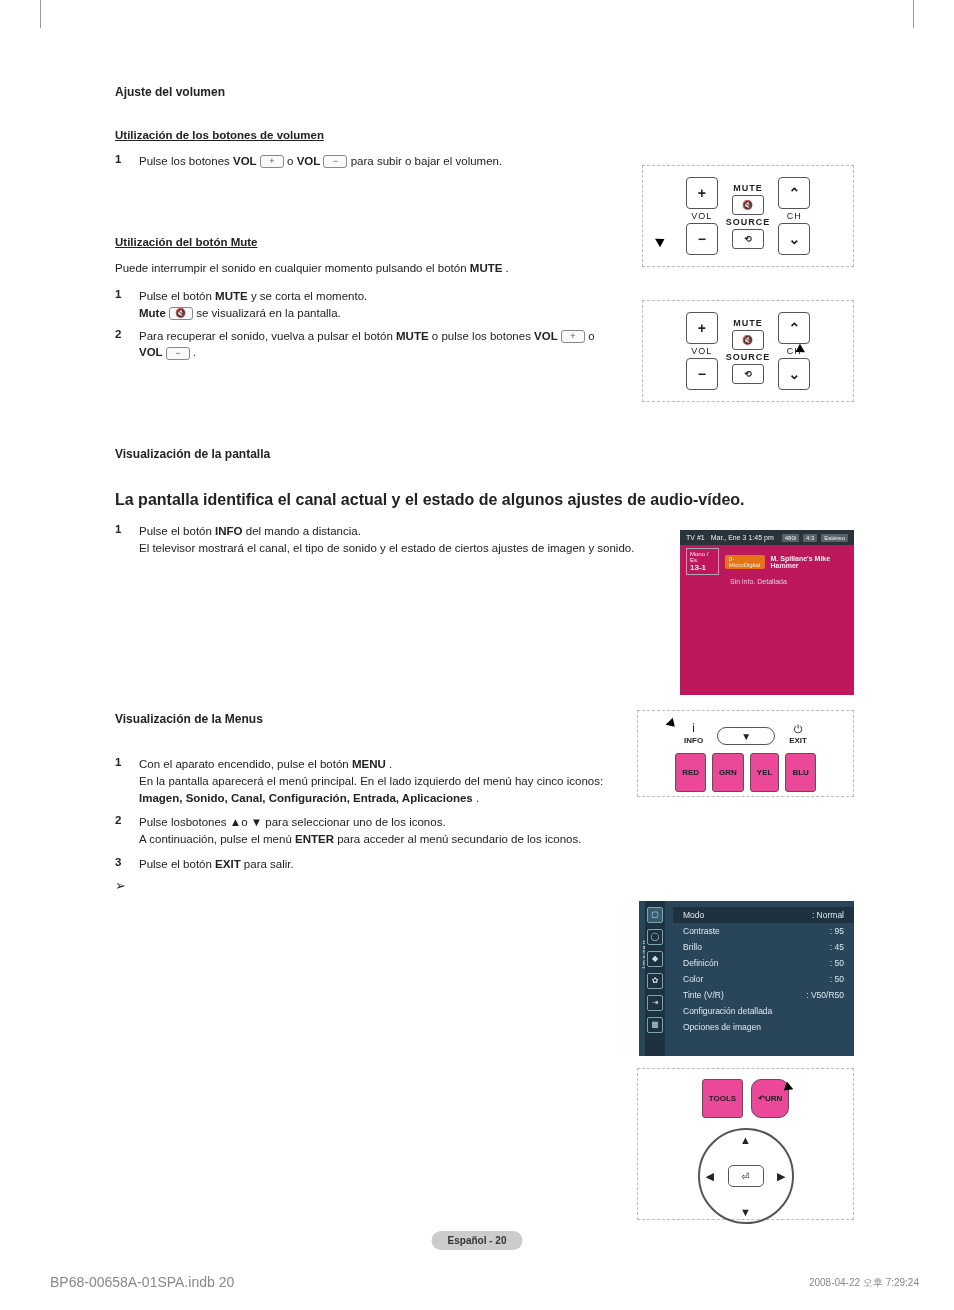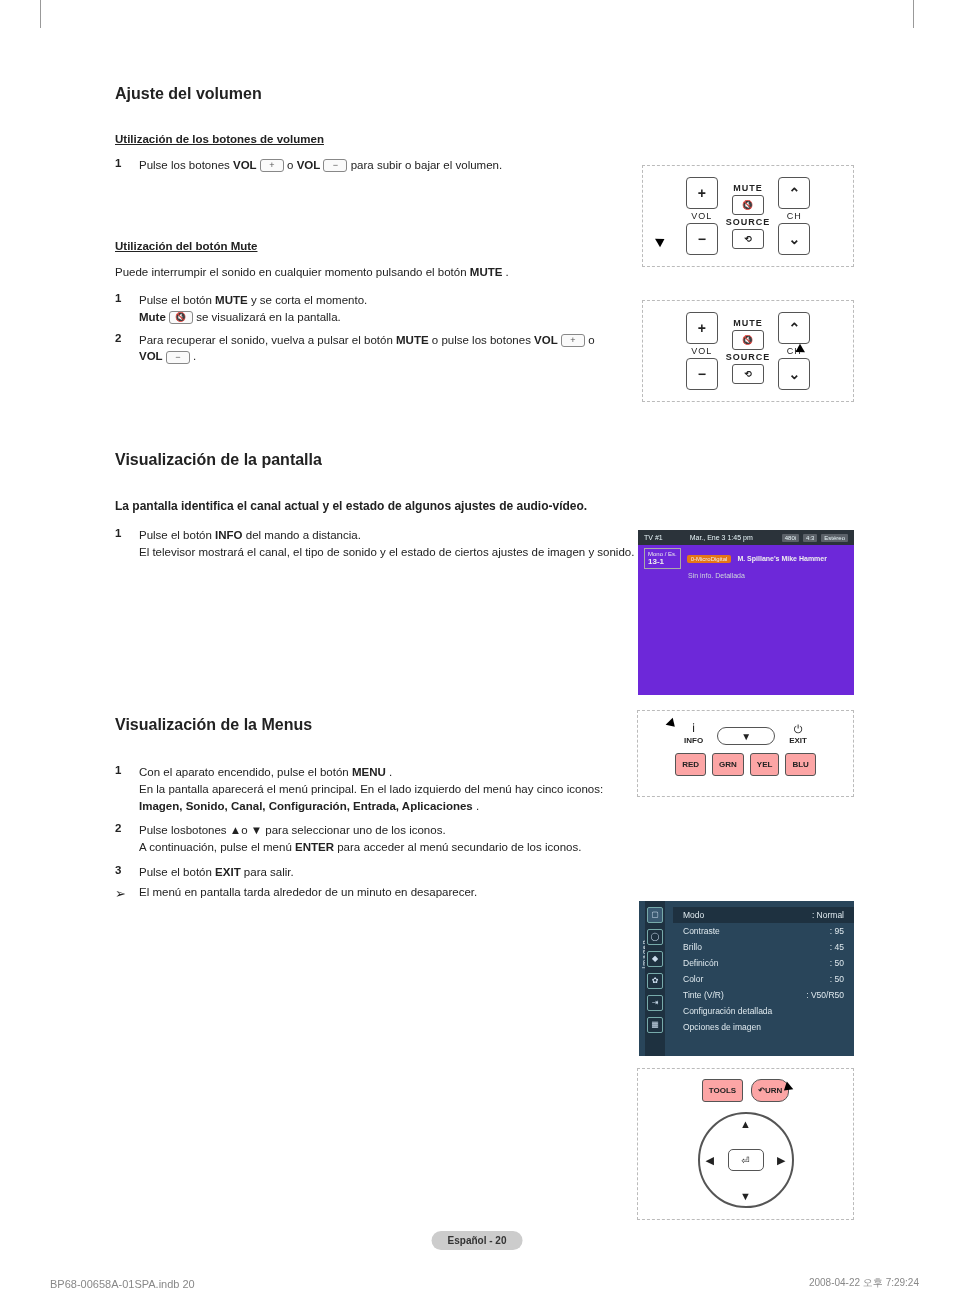"Ajuste del volumen" h1 { font-size: 16px -> 12px }
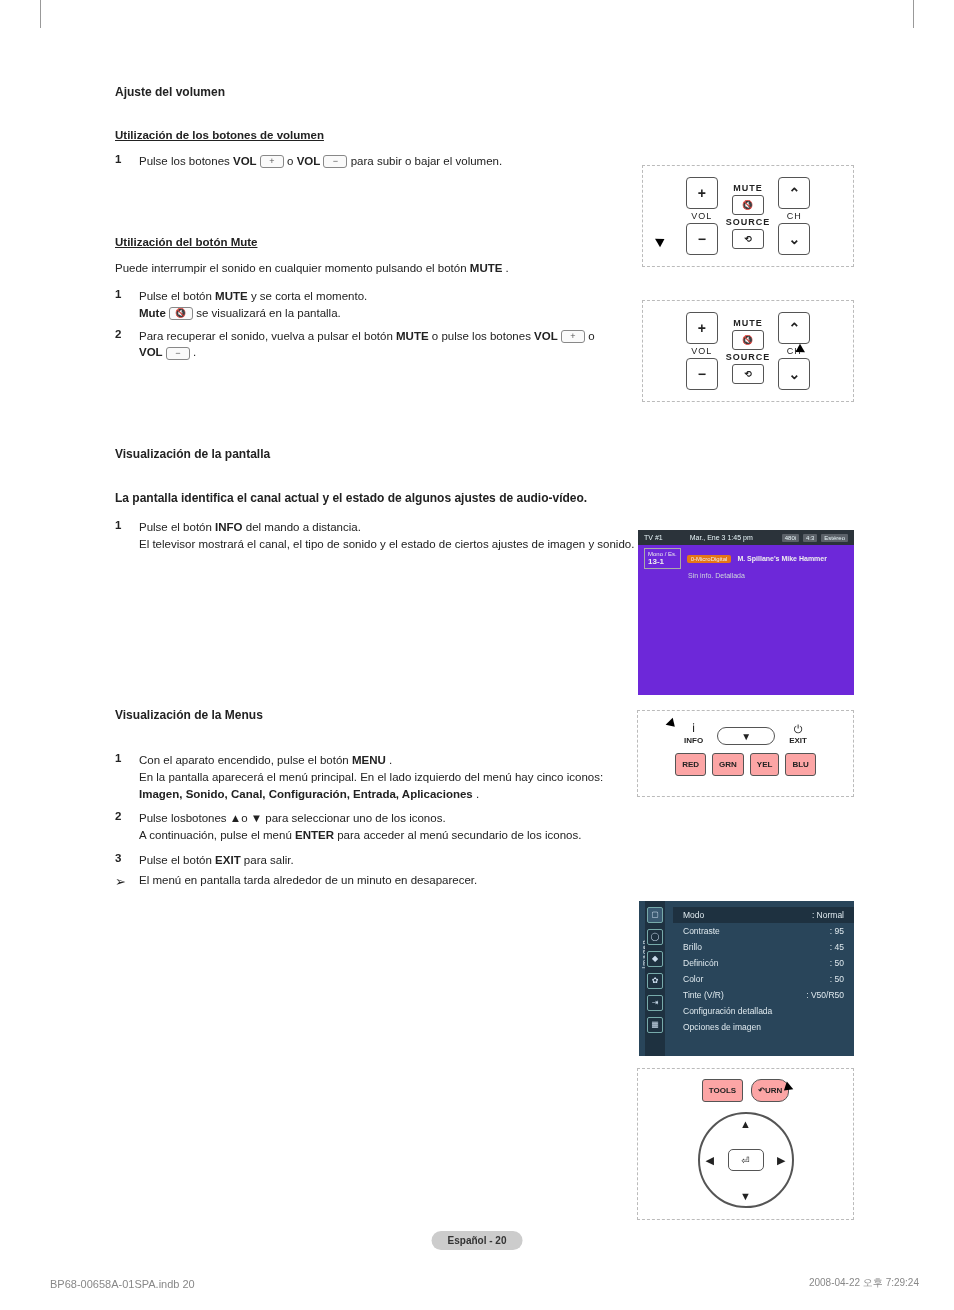"La pantalla identifica el canal" .intro { font-size: 12px -> 16px }
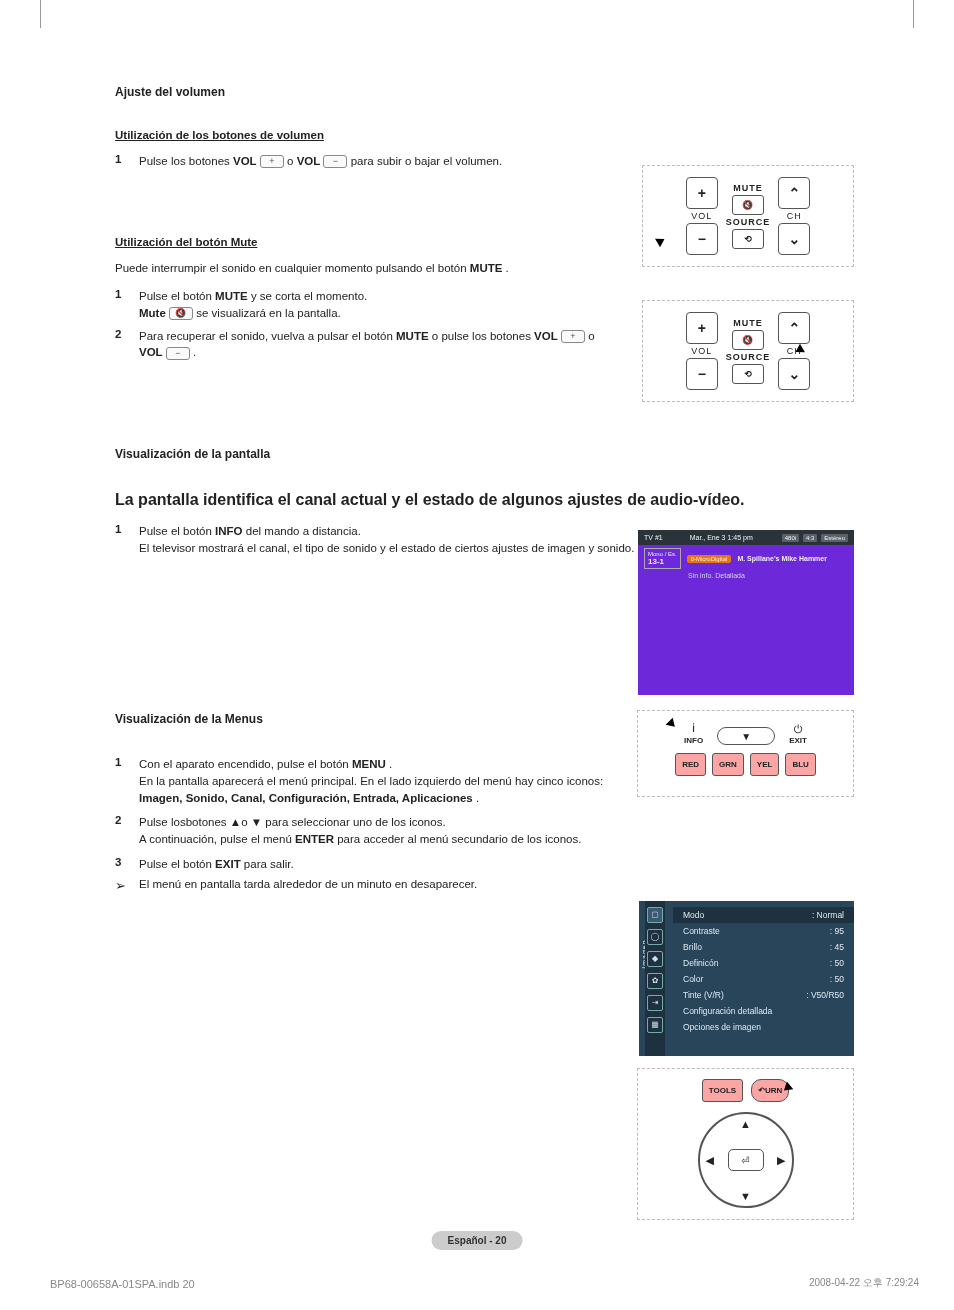"13-1" .tvshot { background: #6d28d9 -> #be185d; width: 216px -> 174px }
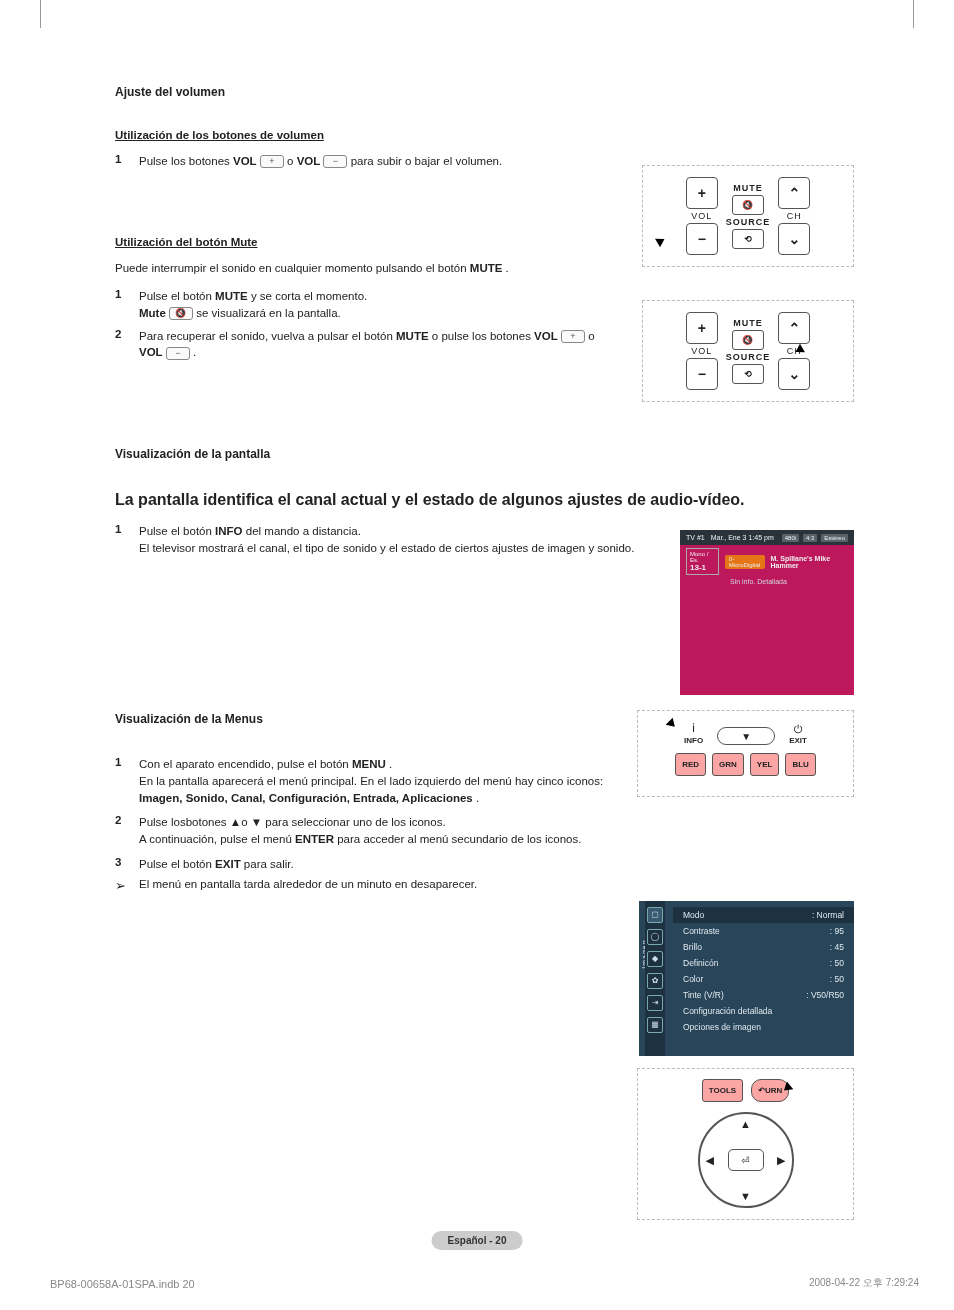"RED" .pill { background: #fca5a5 -> #ec4899; padding: 6px 6px -> 14px 6px }
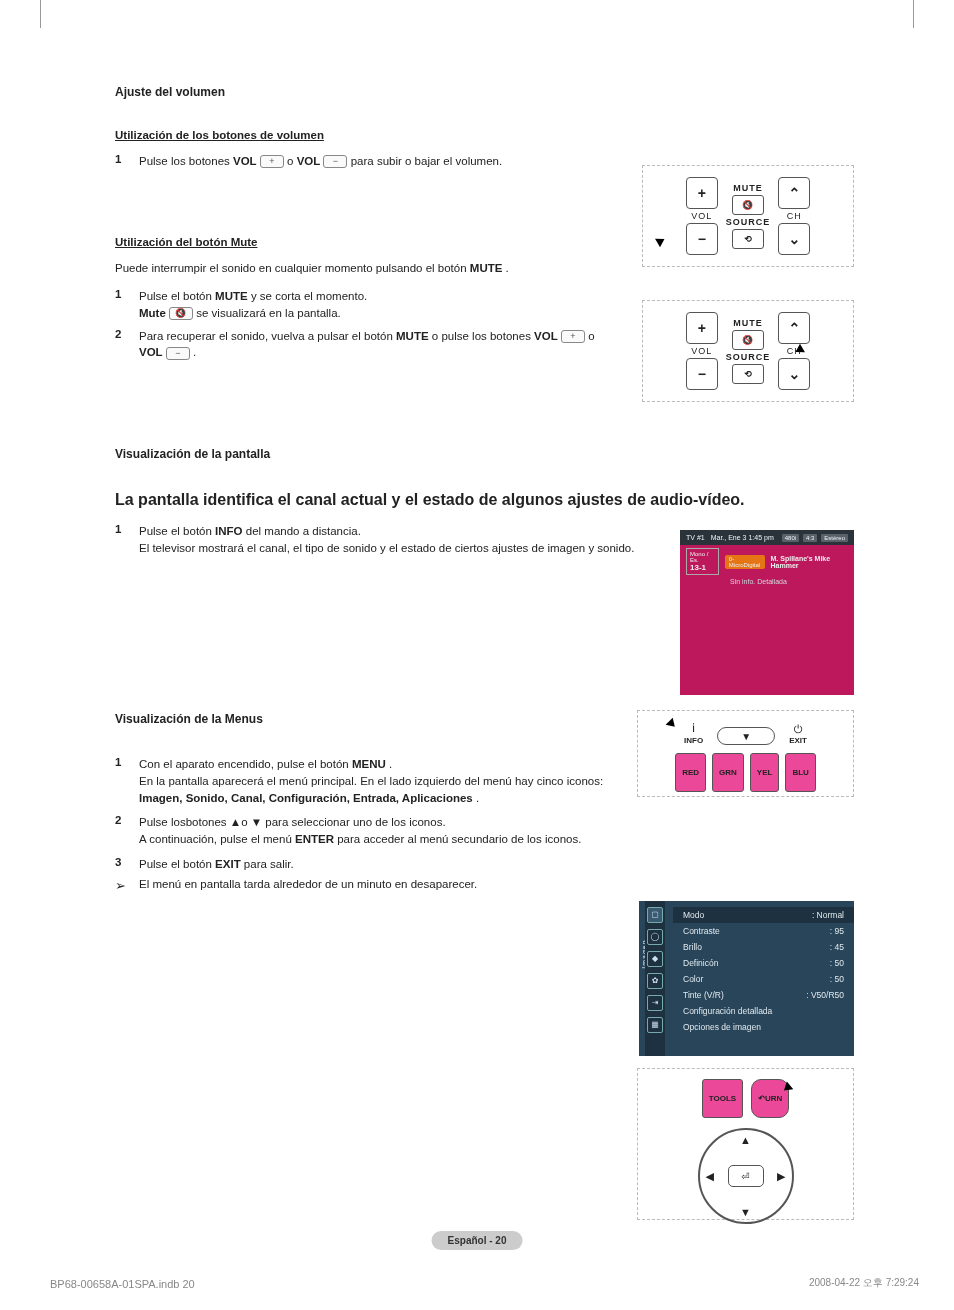"El menú en pantalla tarda" div { html: <div>El menú en pantalla tarda alrededor de un minuto en desaparecer.</div> -> none }
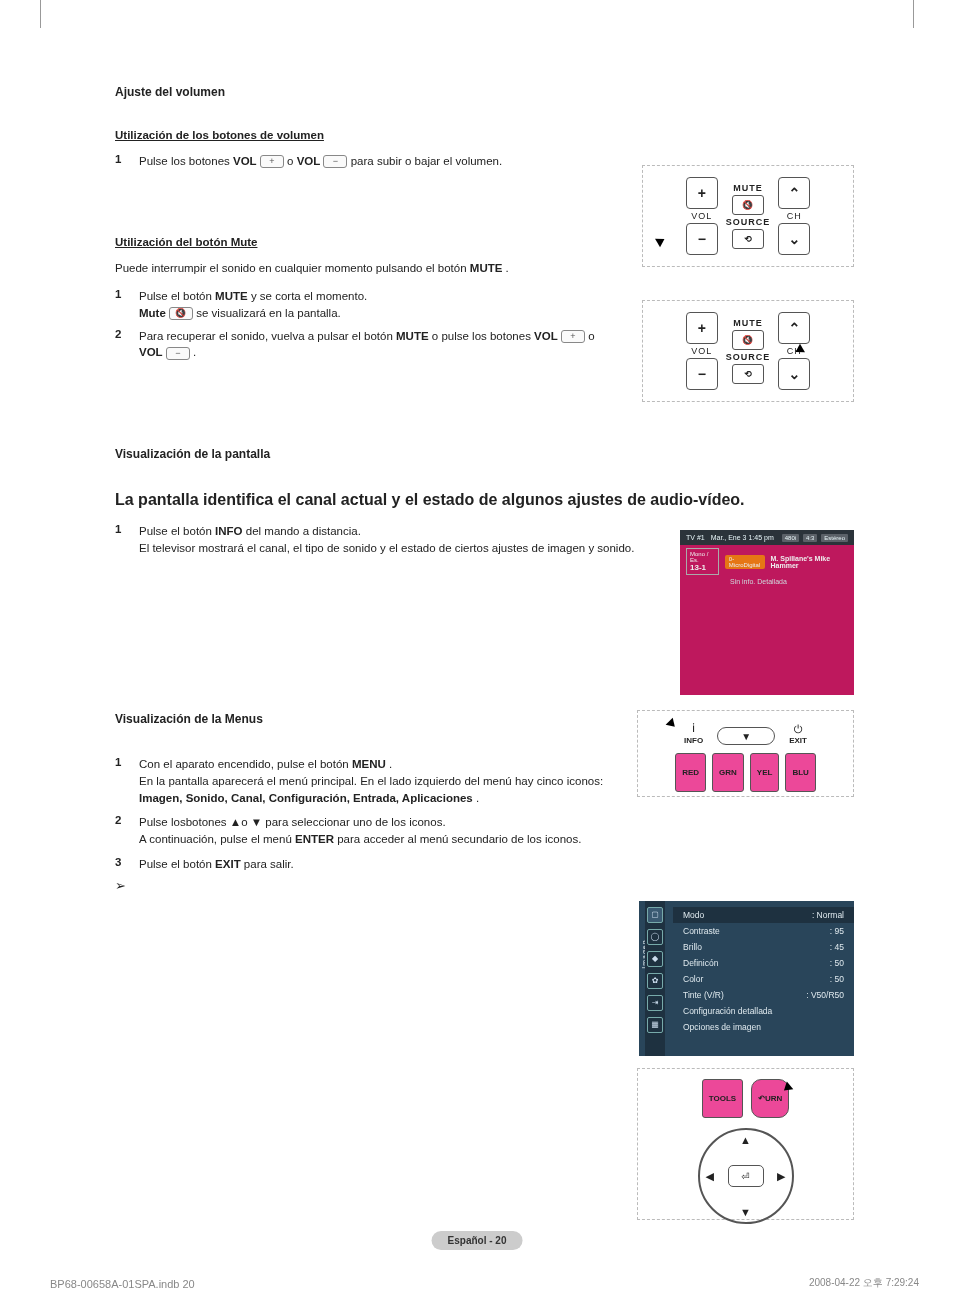"BP68-00658A-01SPA.indb 20" .footer-left { font-size: 11px -> 14px }
